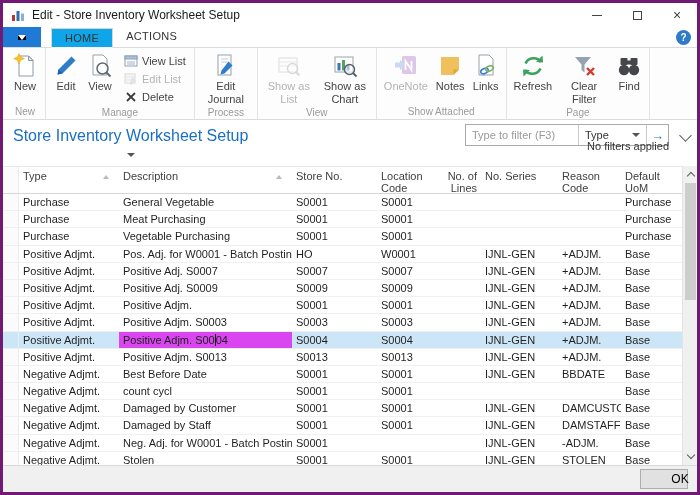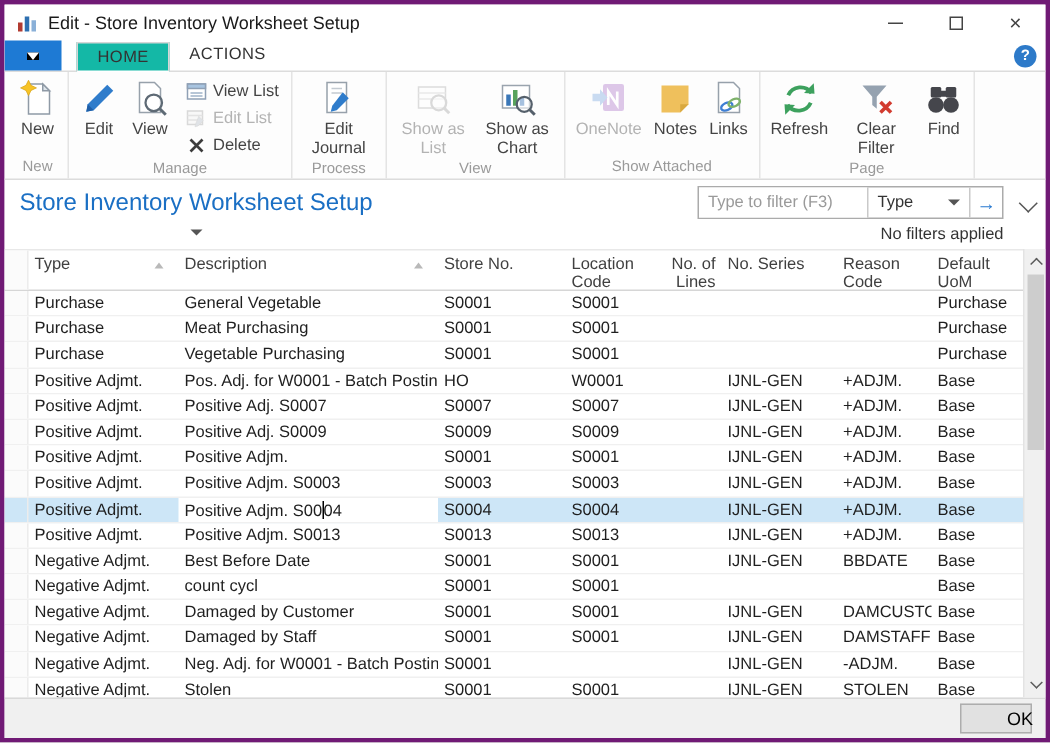"HOME" .rtab.active { background: #14b8a6 -> #0ea5e9 }
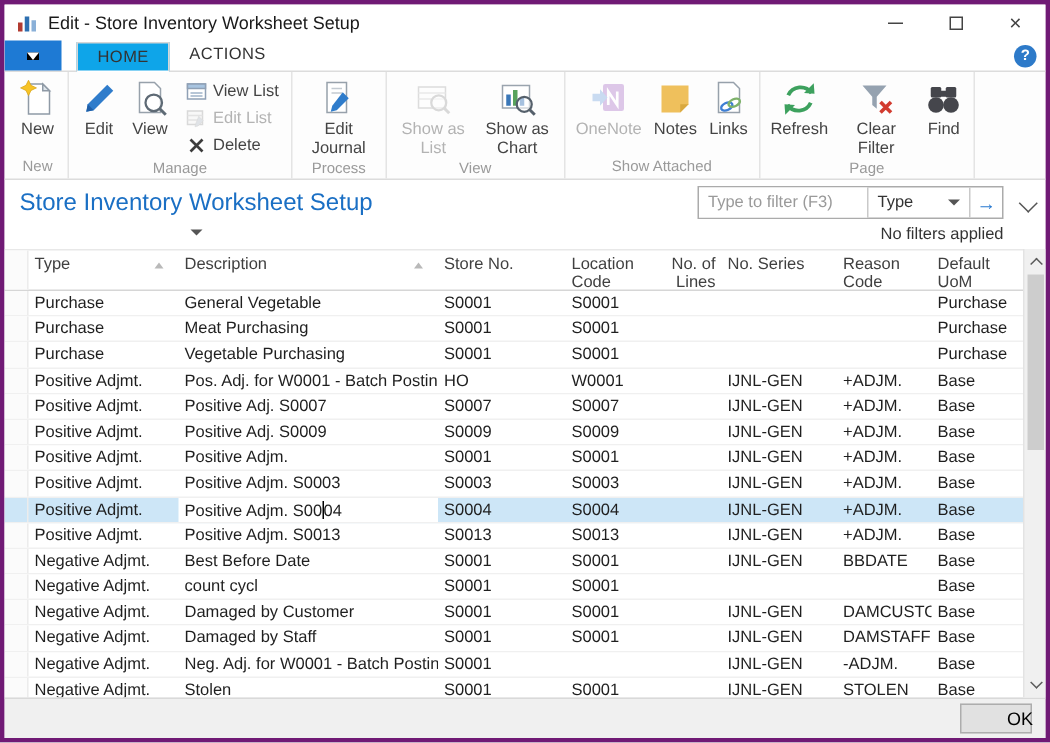"No filters applied" .filterstatus { top: 30px -> 20px }
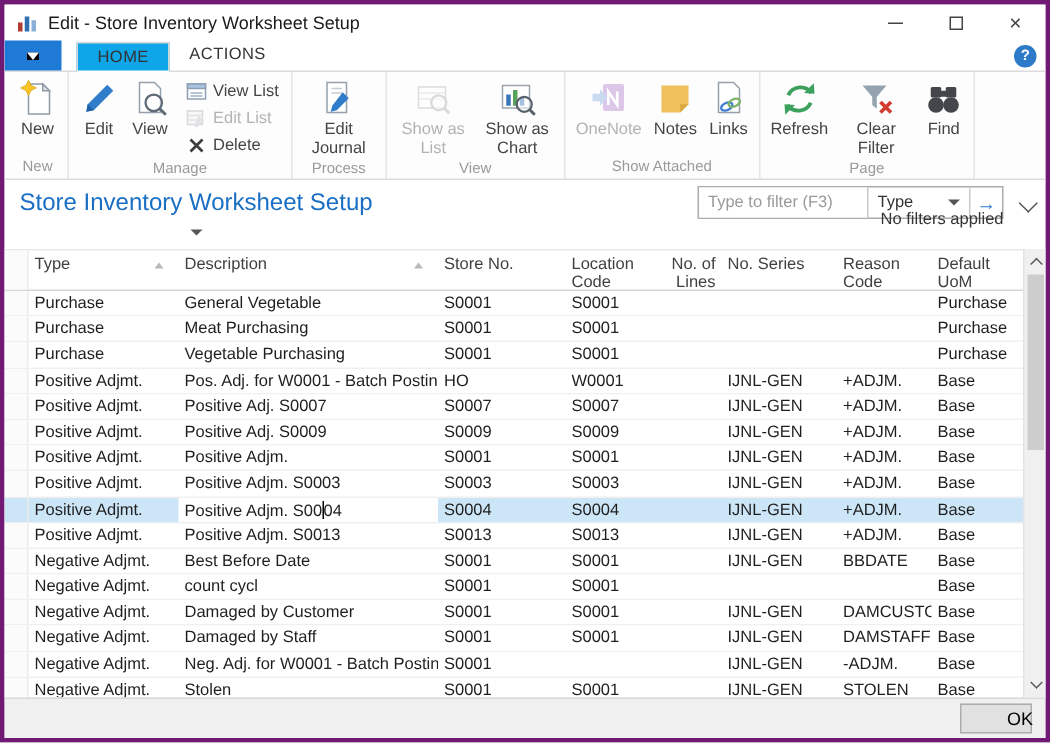"Positive Adjm. S0004" .trow.selected .tcell.editing { background: #ffffff -> #d946ef }
